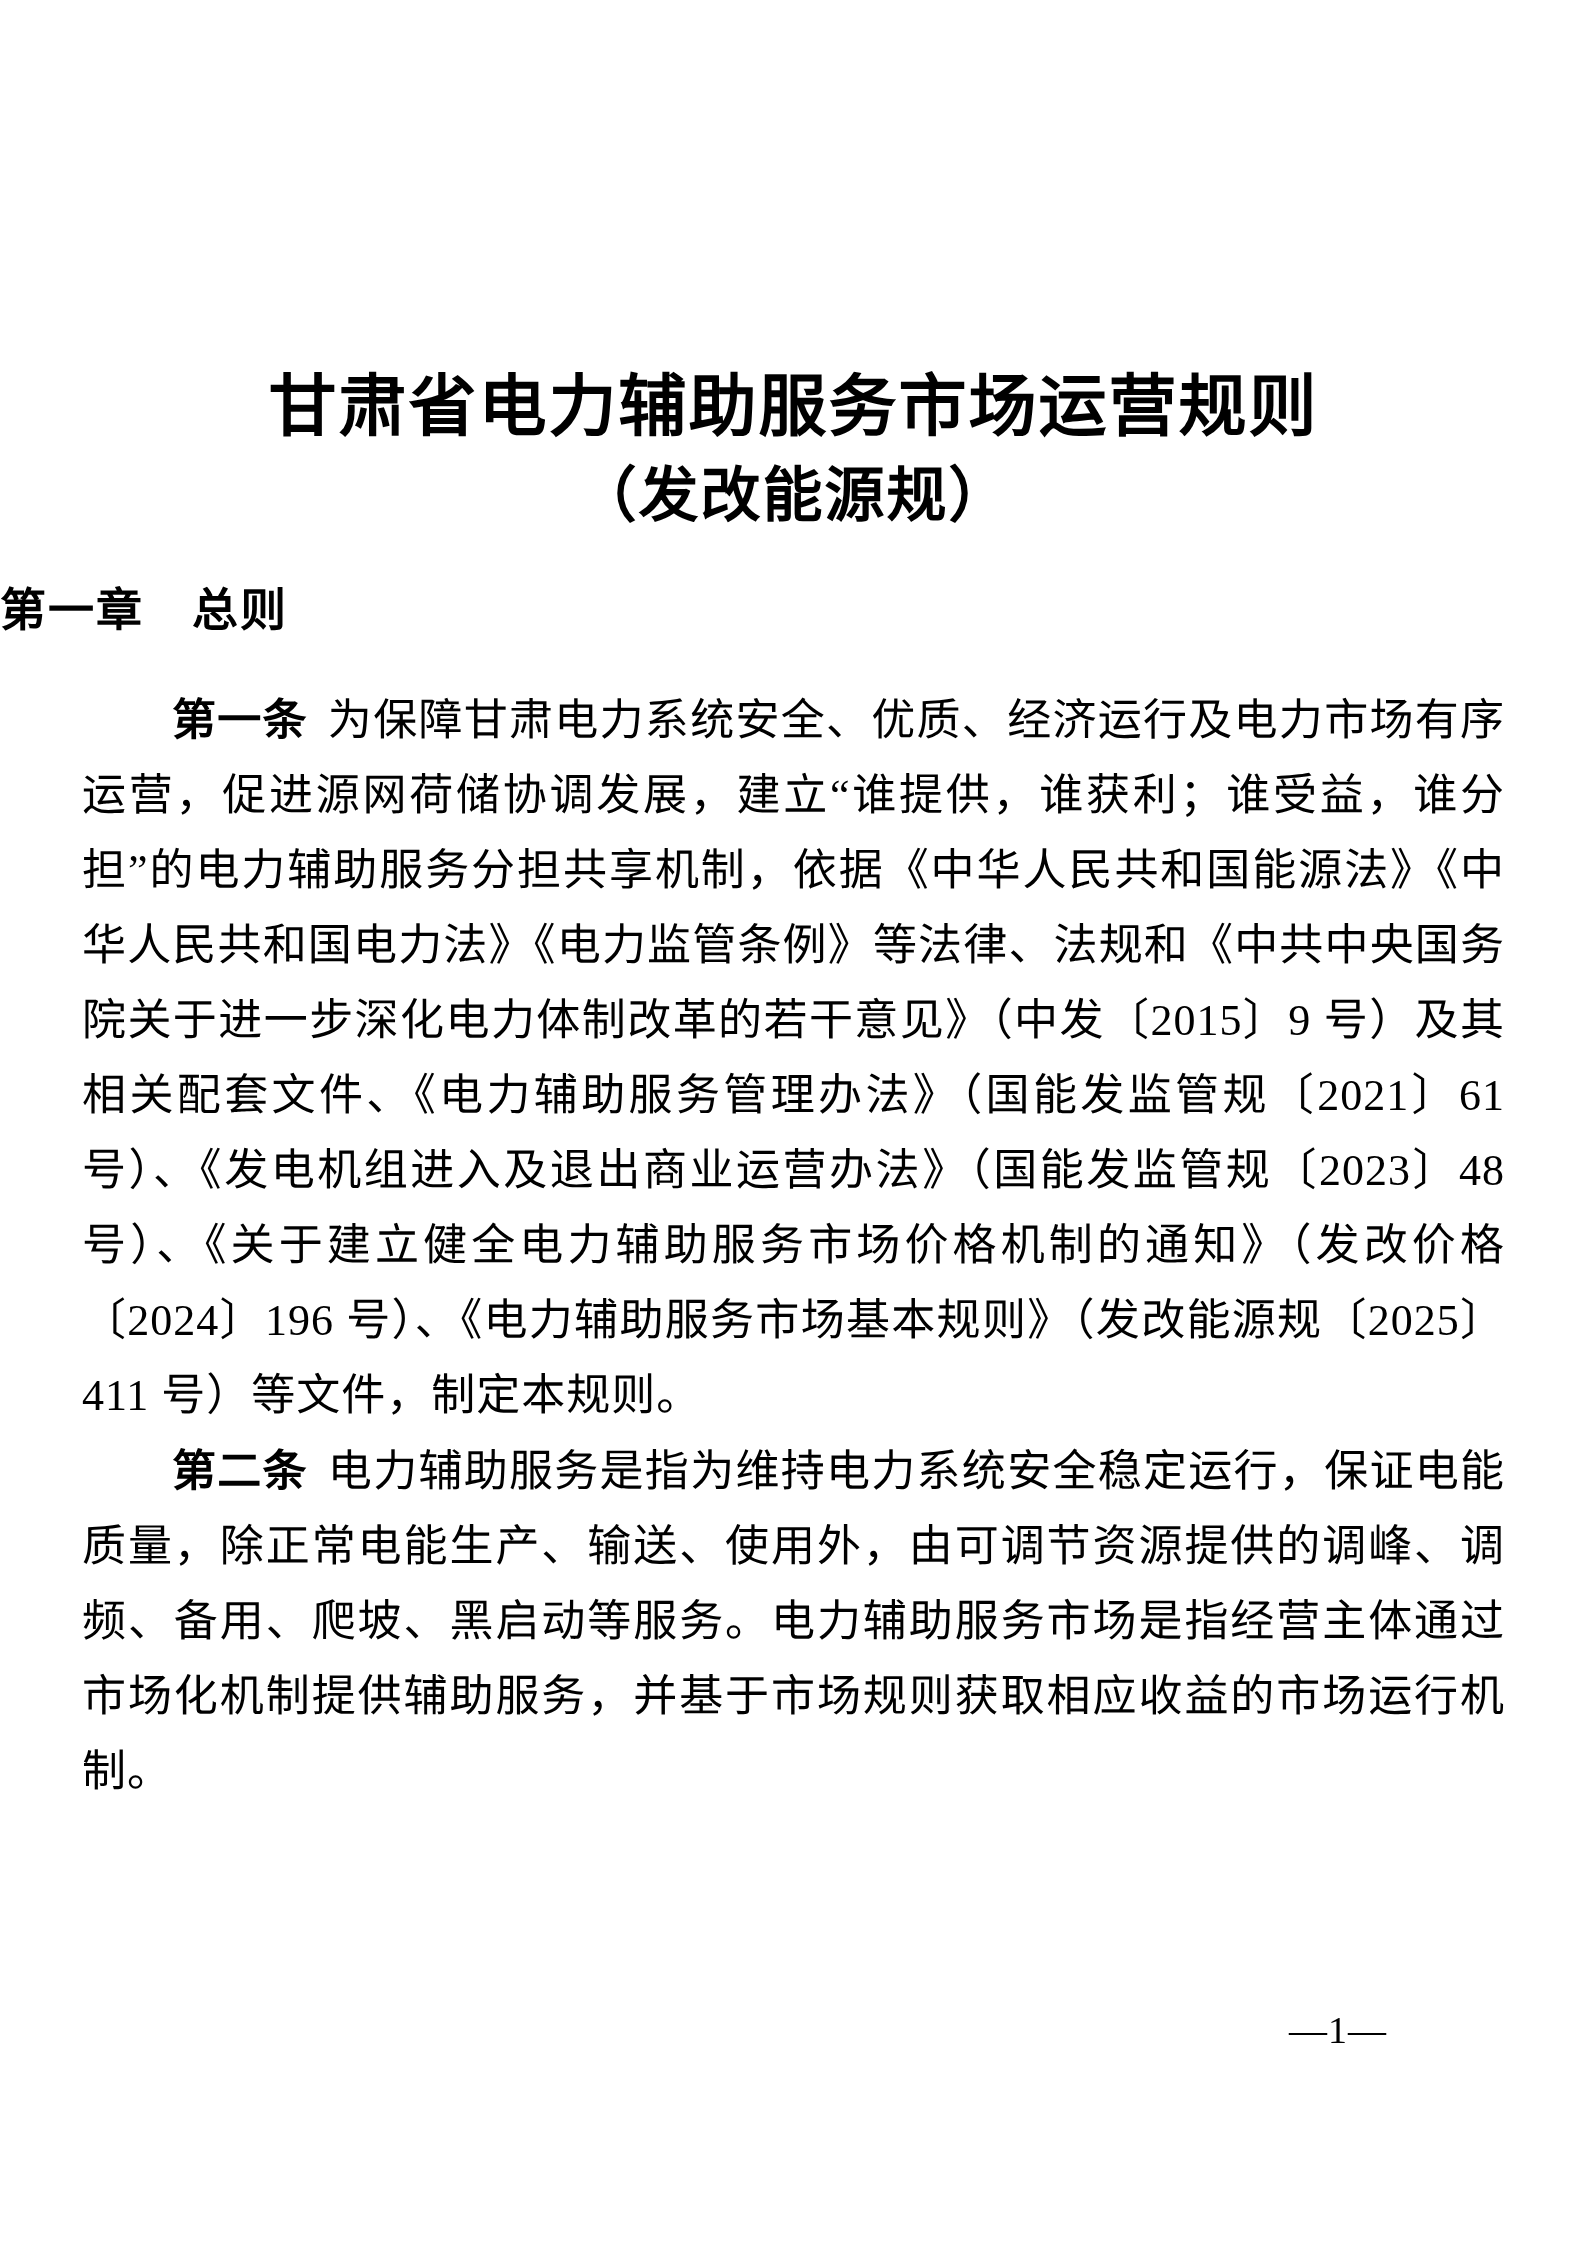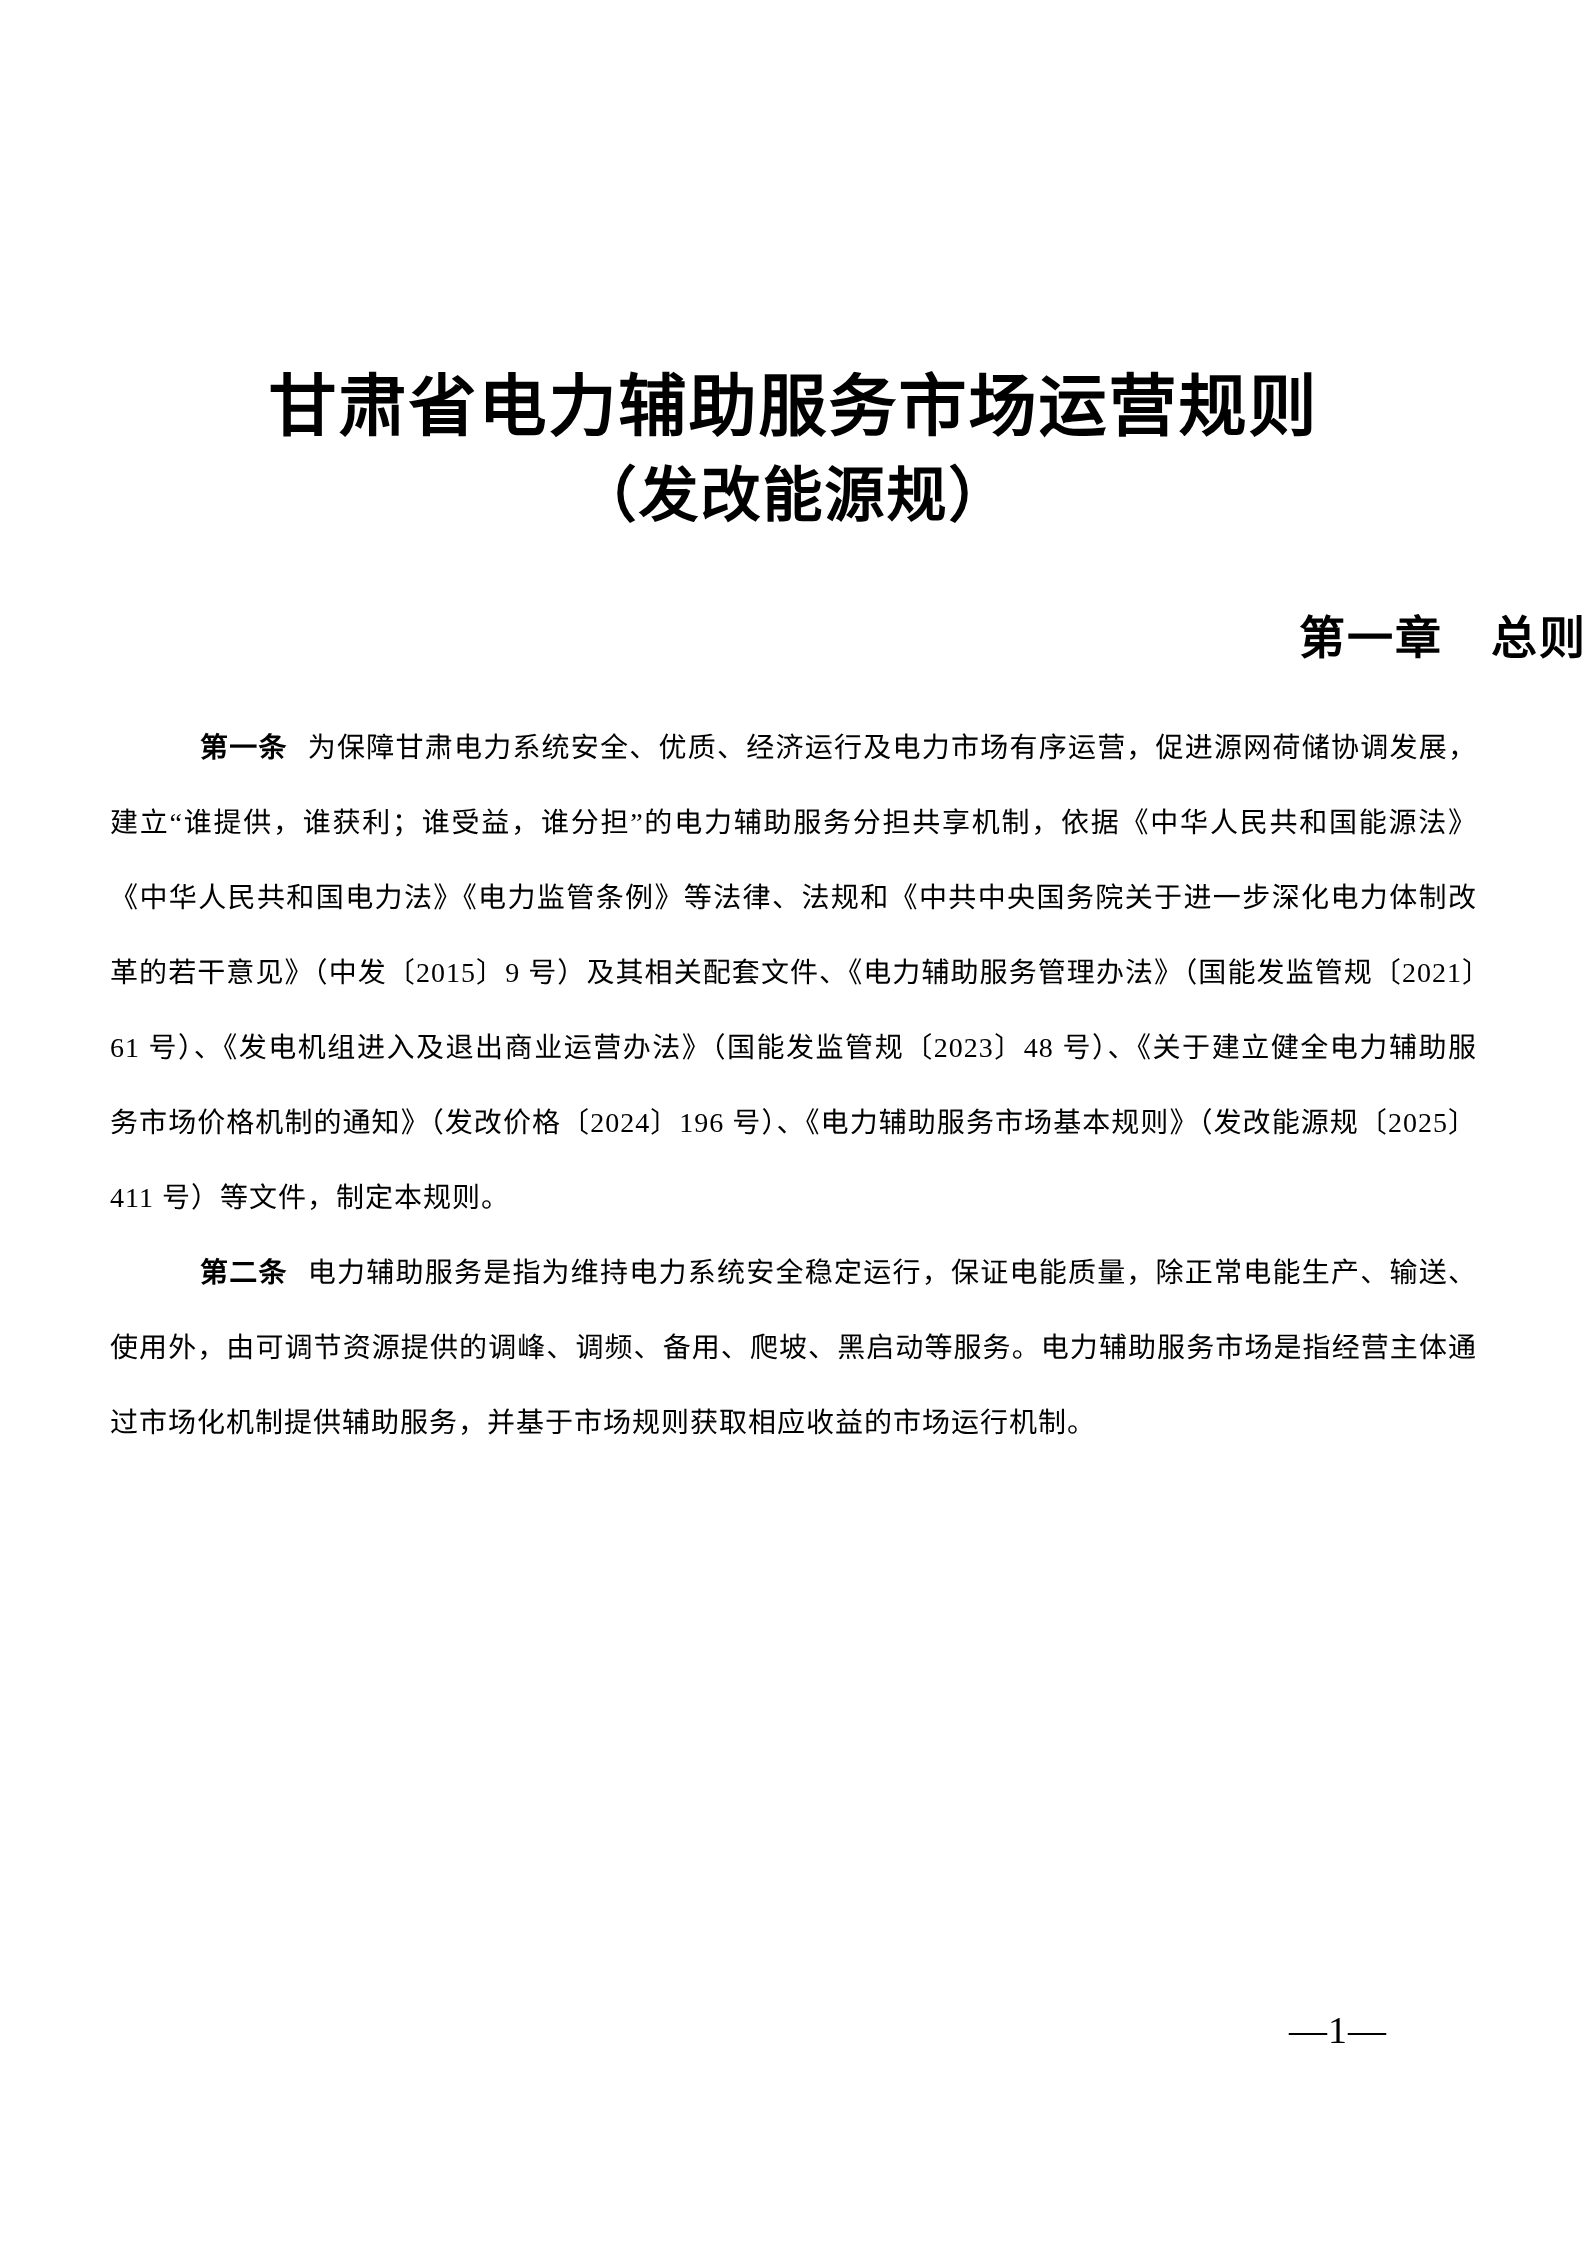"第一章 总则" .chapter-heading { margin-top: 68px -> 40px; text-align: right -> left }
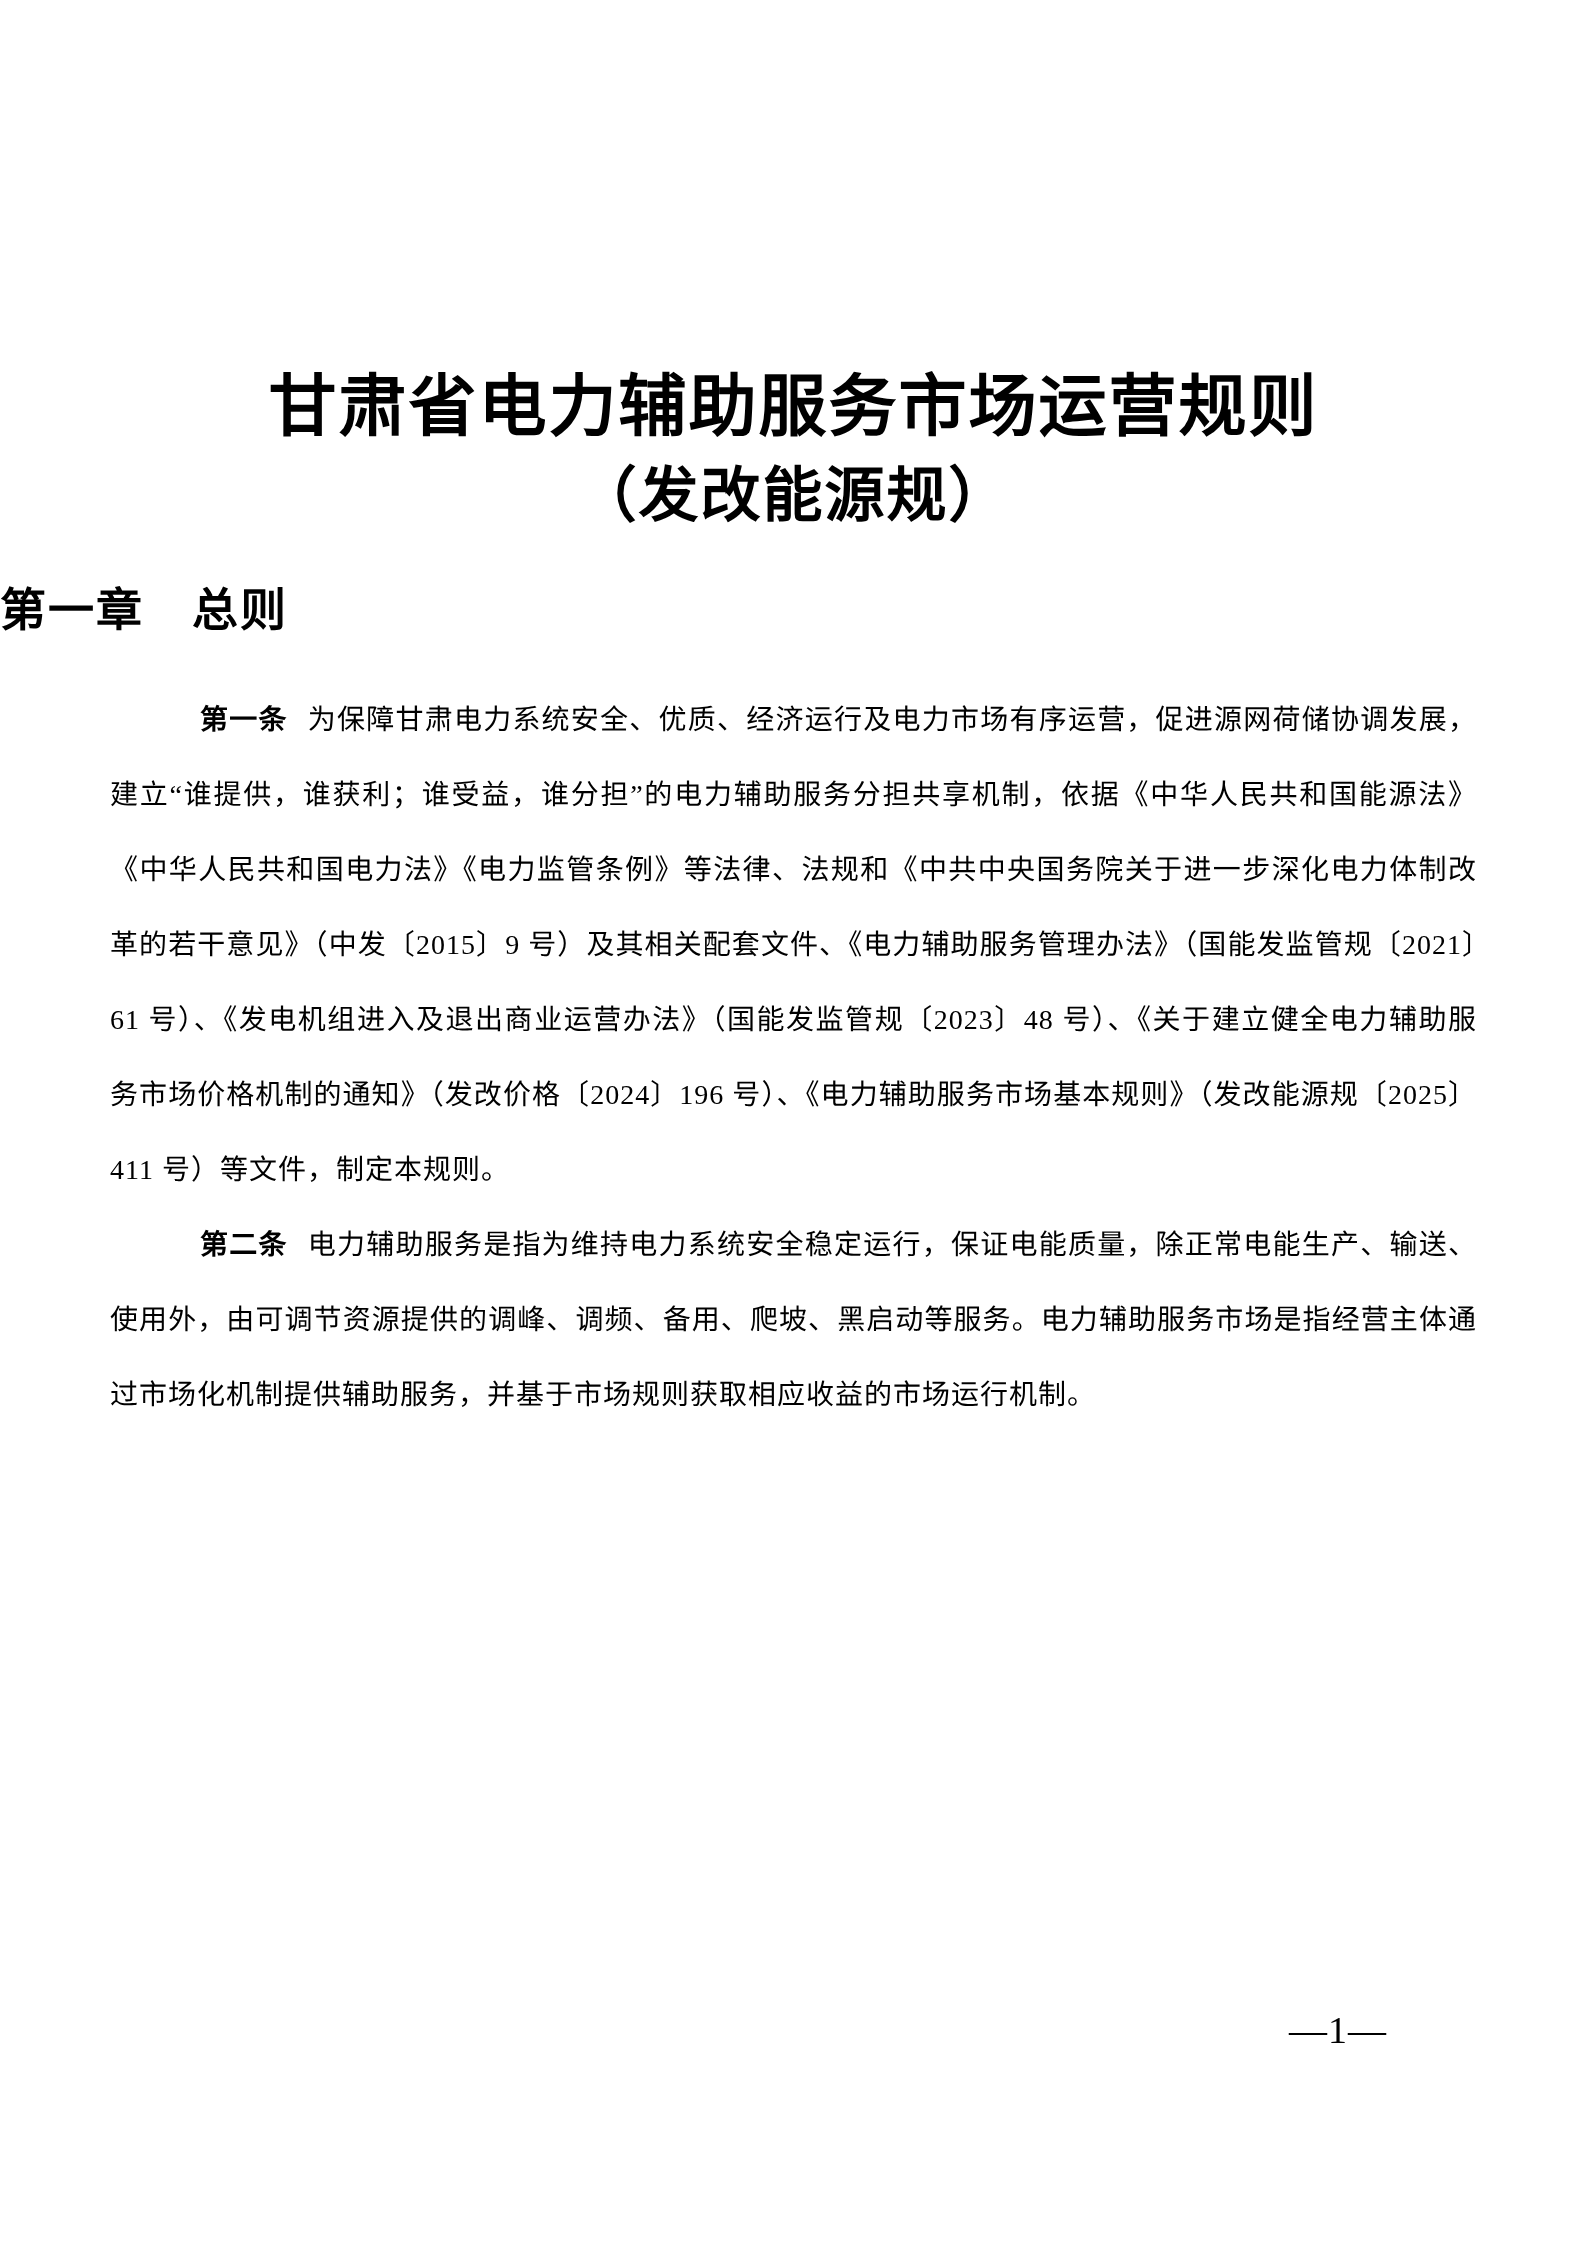"第一条" .doc-body { font-size: 28px -> 44px; padding: 0 110px -> 0 82px }
